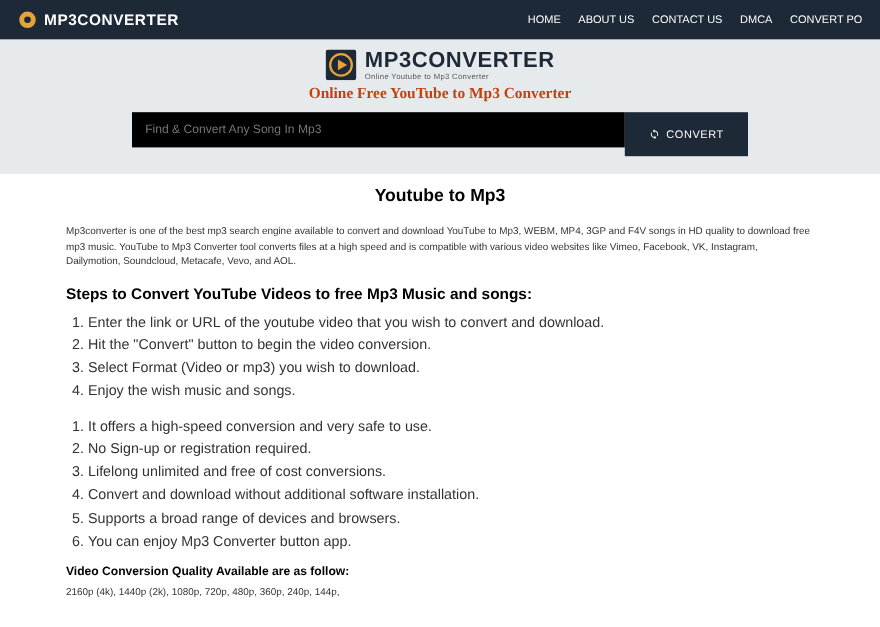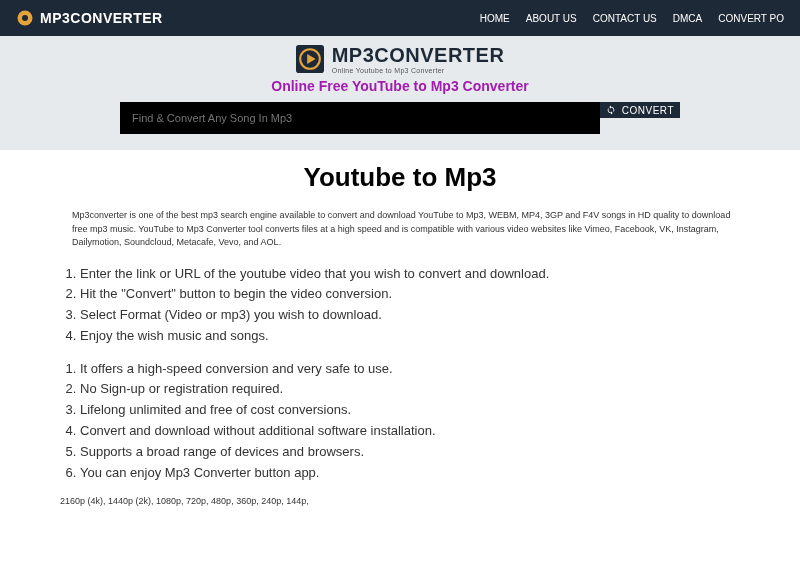"Online Free YouTube to Mp3" .hero-title { color: #a21caf -> #c2410c; font-family: none -> Liberation Serif, serif }
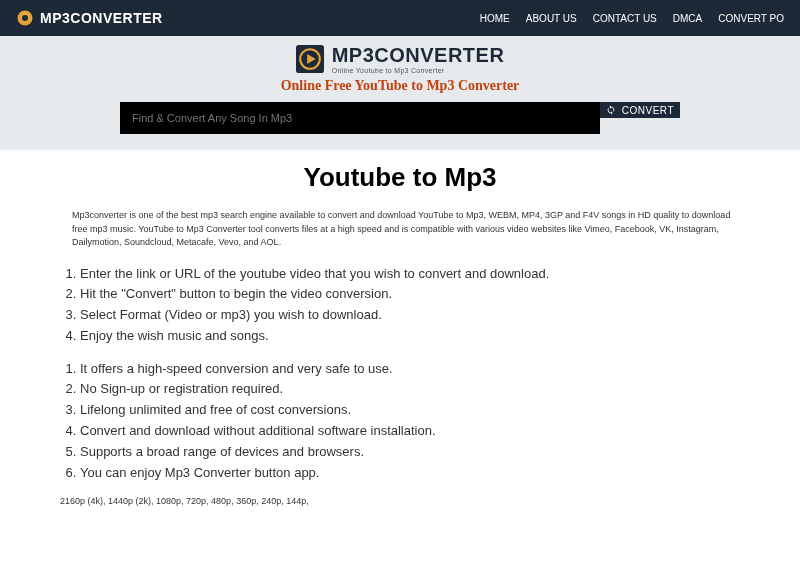"CONVERT" .convert-btn { height: 16px -> 40px; padding: 0 6px -> 0 22px }
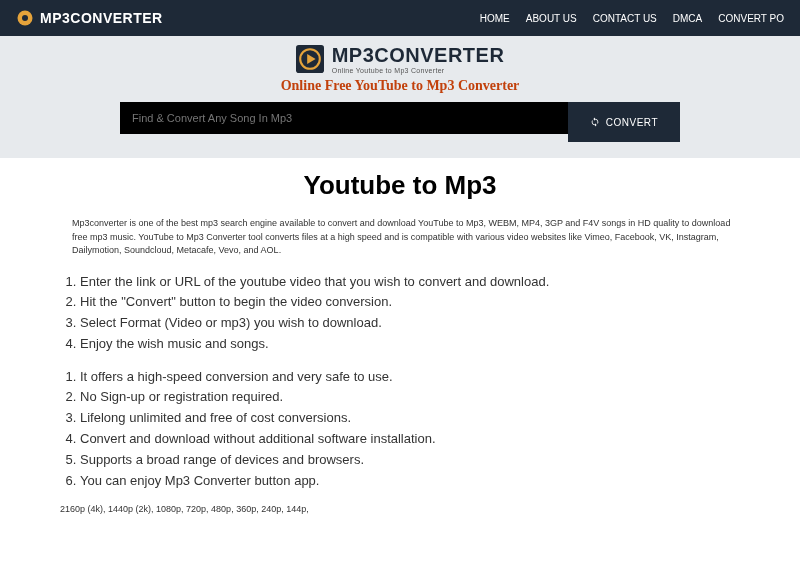"Youtube to Mp3" .main-heading { font-size: 26px -> 16px }
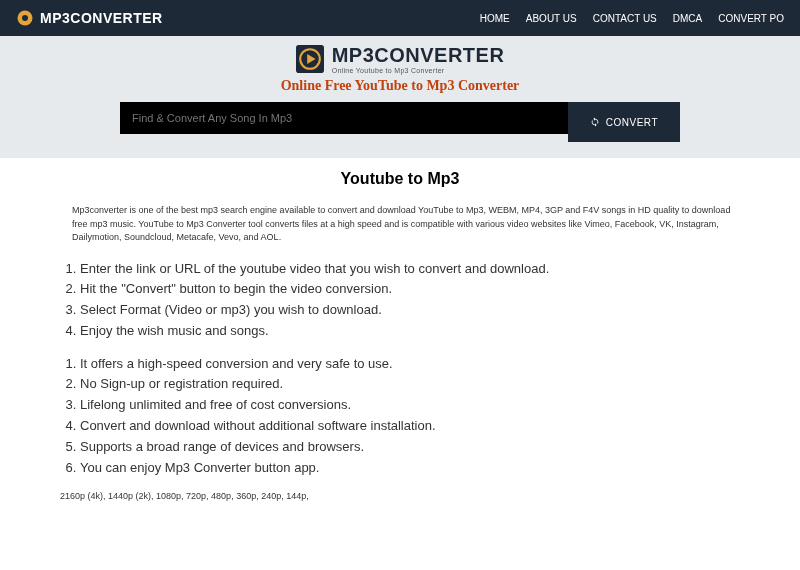"Mp3converter is one of the" .desc { margin-left: 12px -> none }
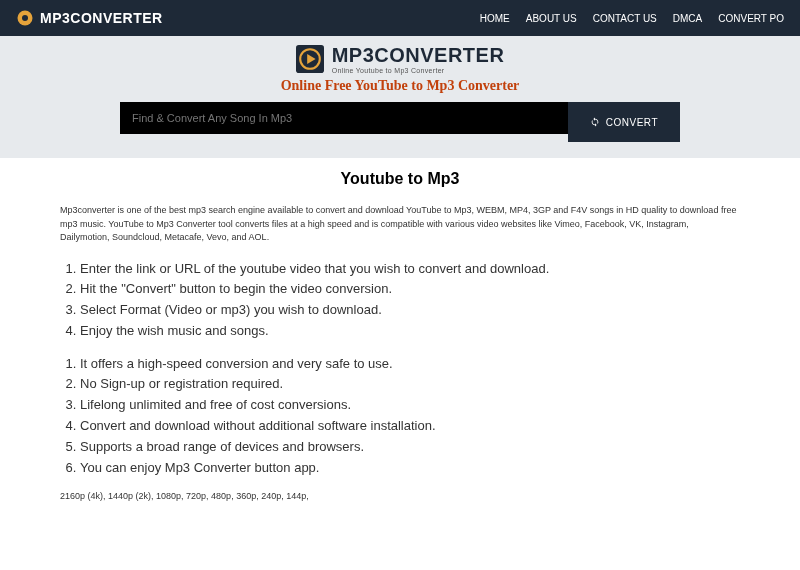"Steps to Convert YouTube Videos" h2.section-heading { html: none -> <h2>Steps to Convert YouTube Videos to free Mp3 Music and songs:</h2> }
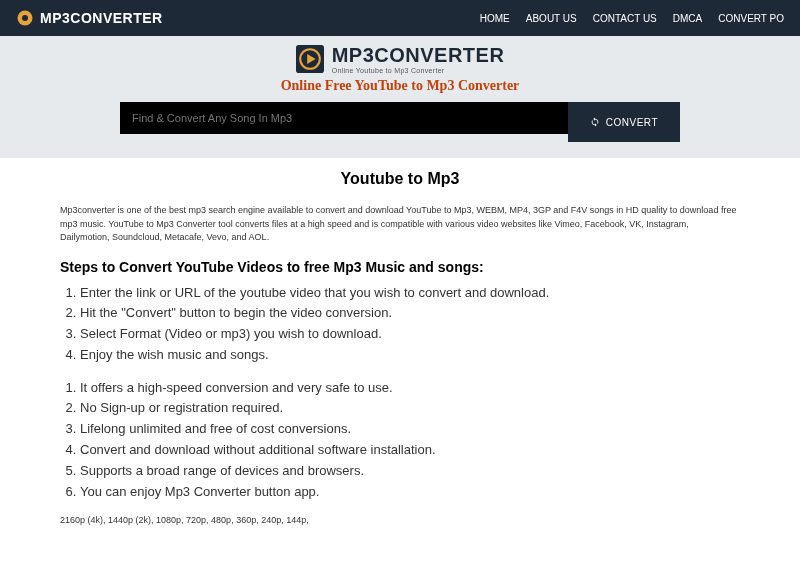"Video Conversion Quality Available are" h3.sub-heading { html: none -> <h3>Video Conversion Quality Available are as follow:</h3> }
